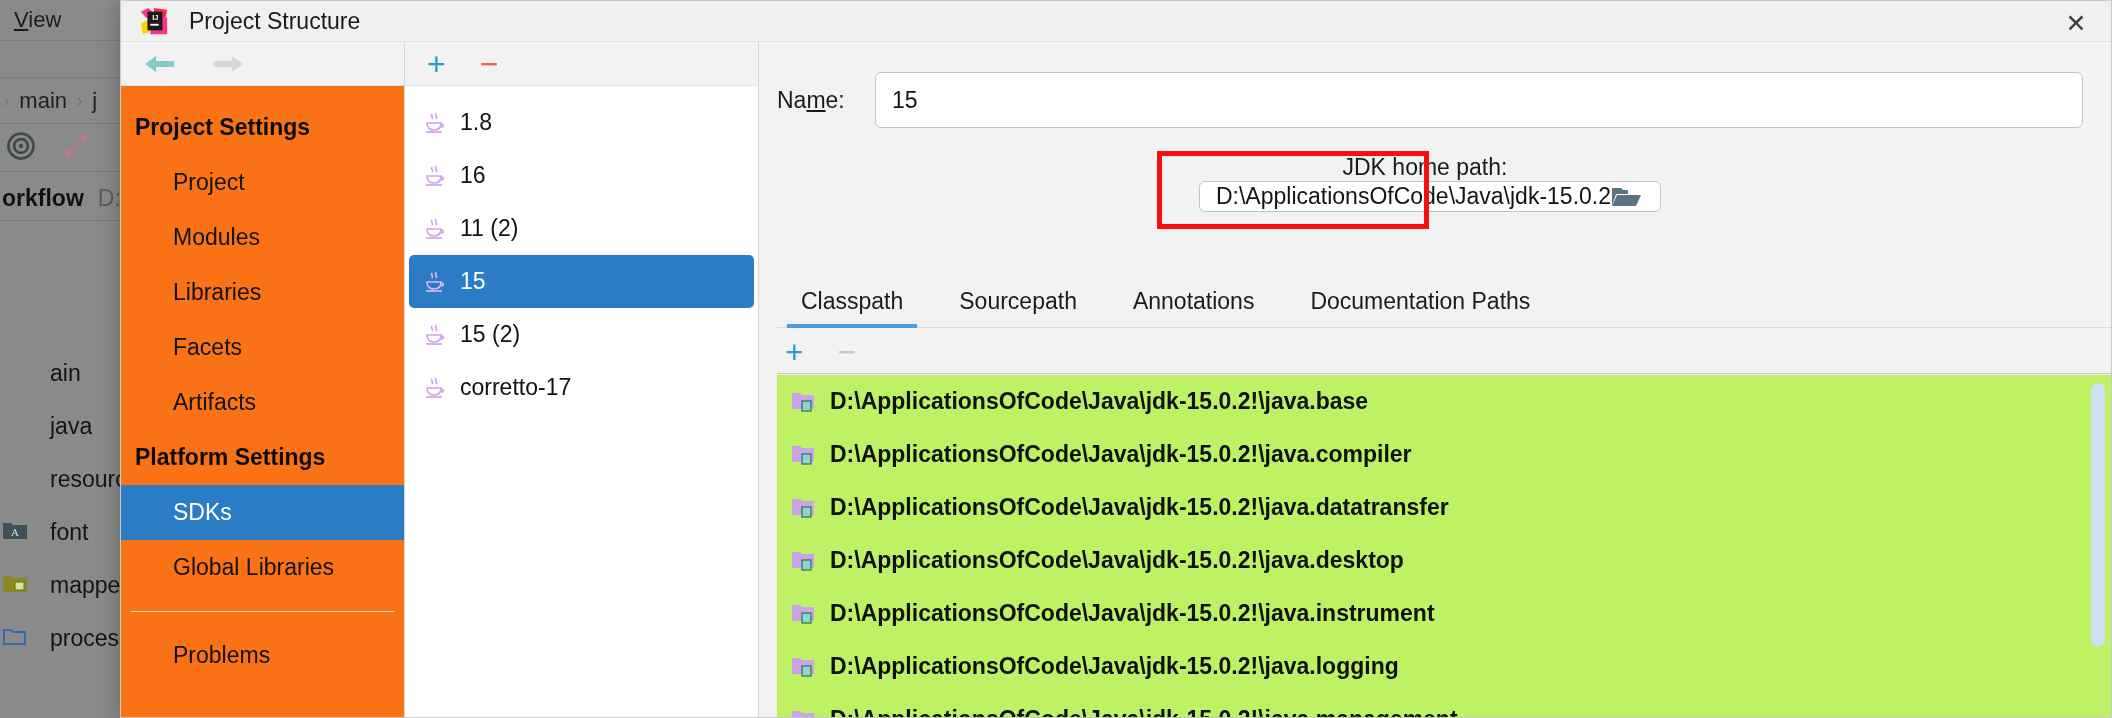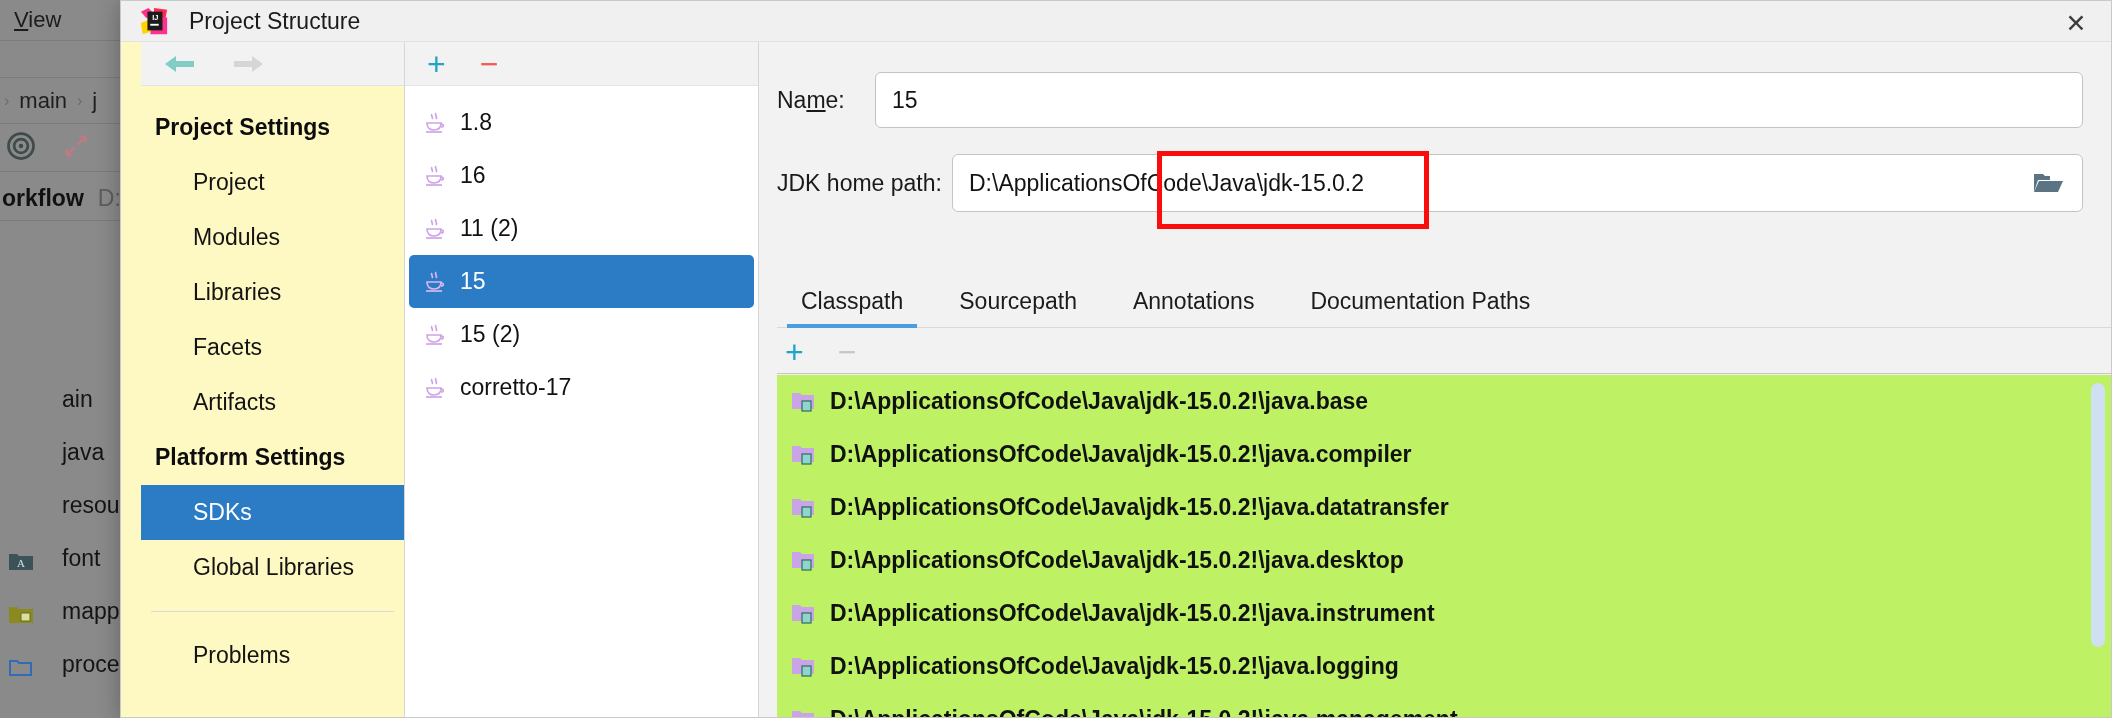"Project Settings" .nav-col { background: #fef9c3 -> #f97316; padding-left: 20px -> none }
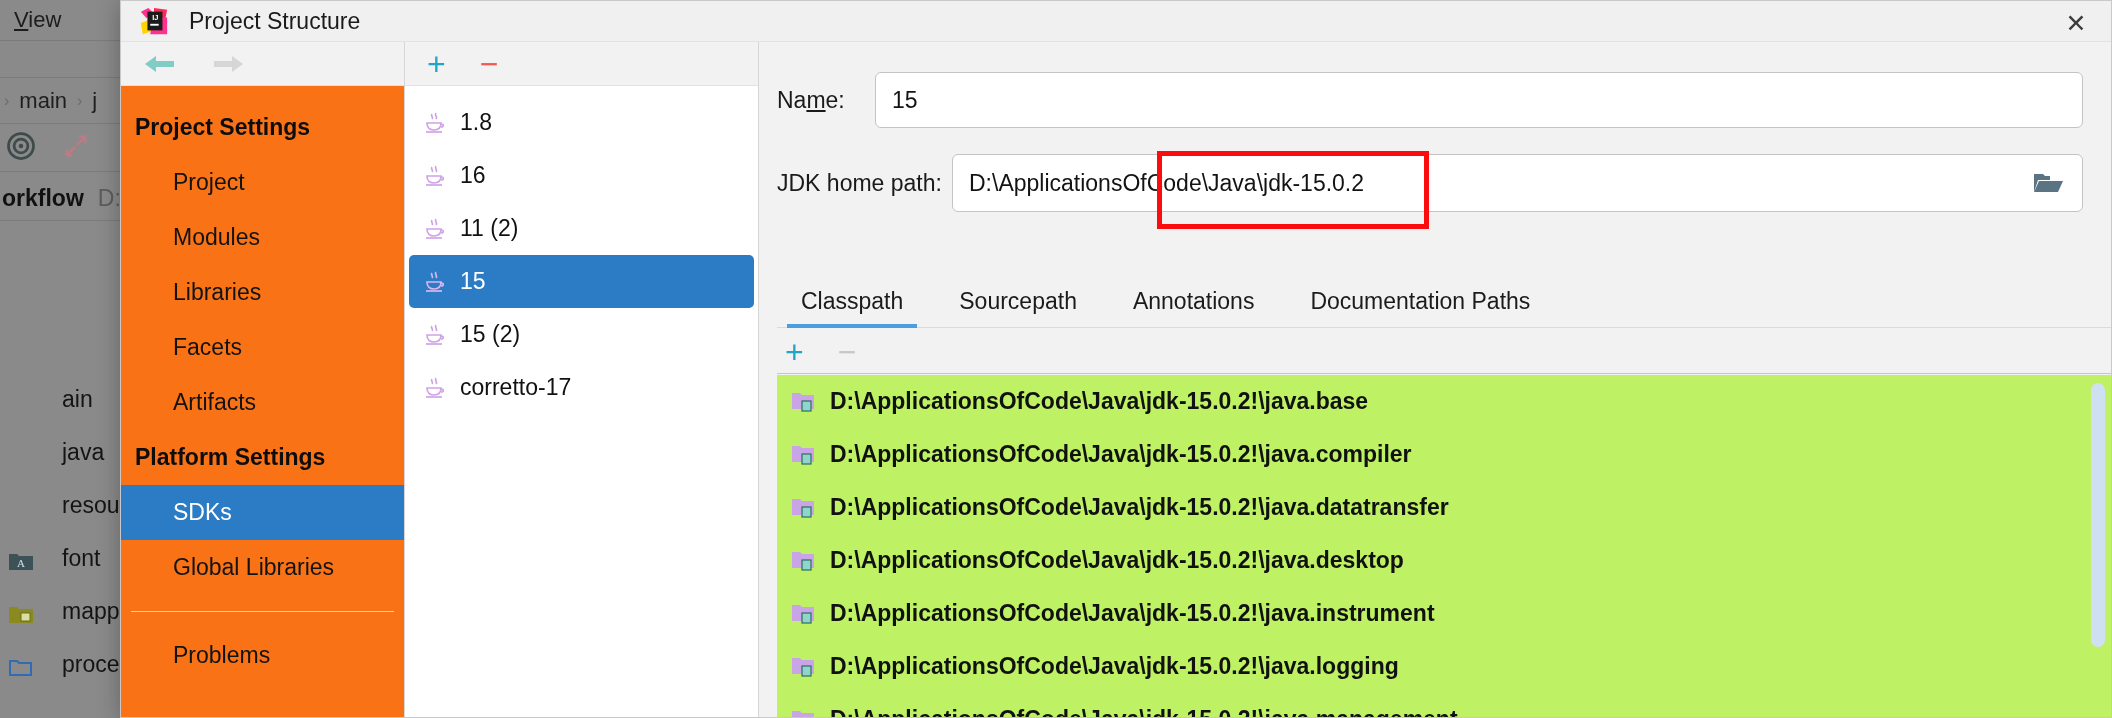"JDK home path:" #jdk-row { flex-direction: none -> column }
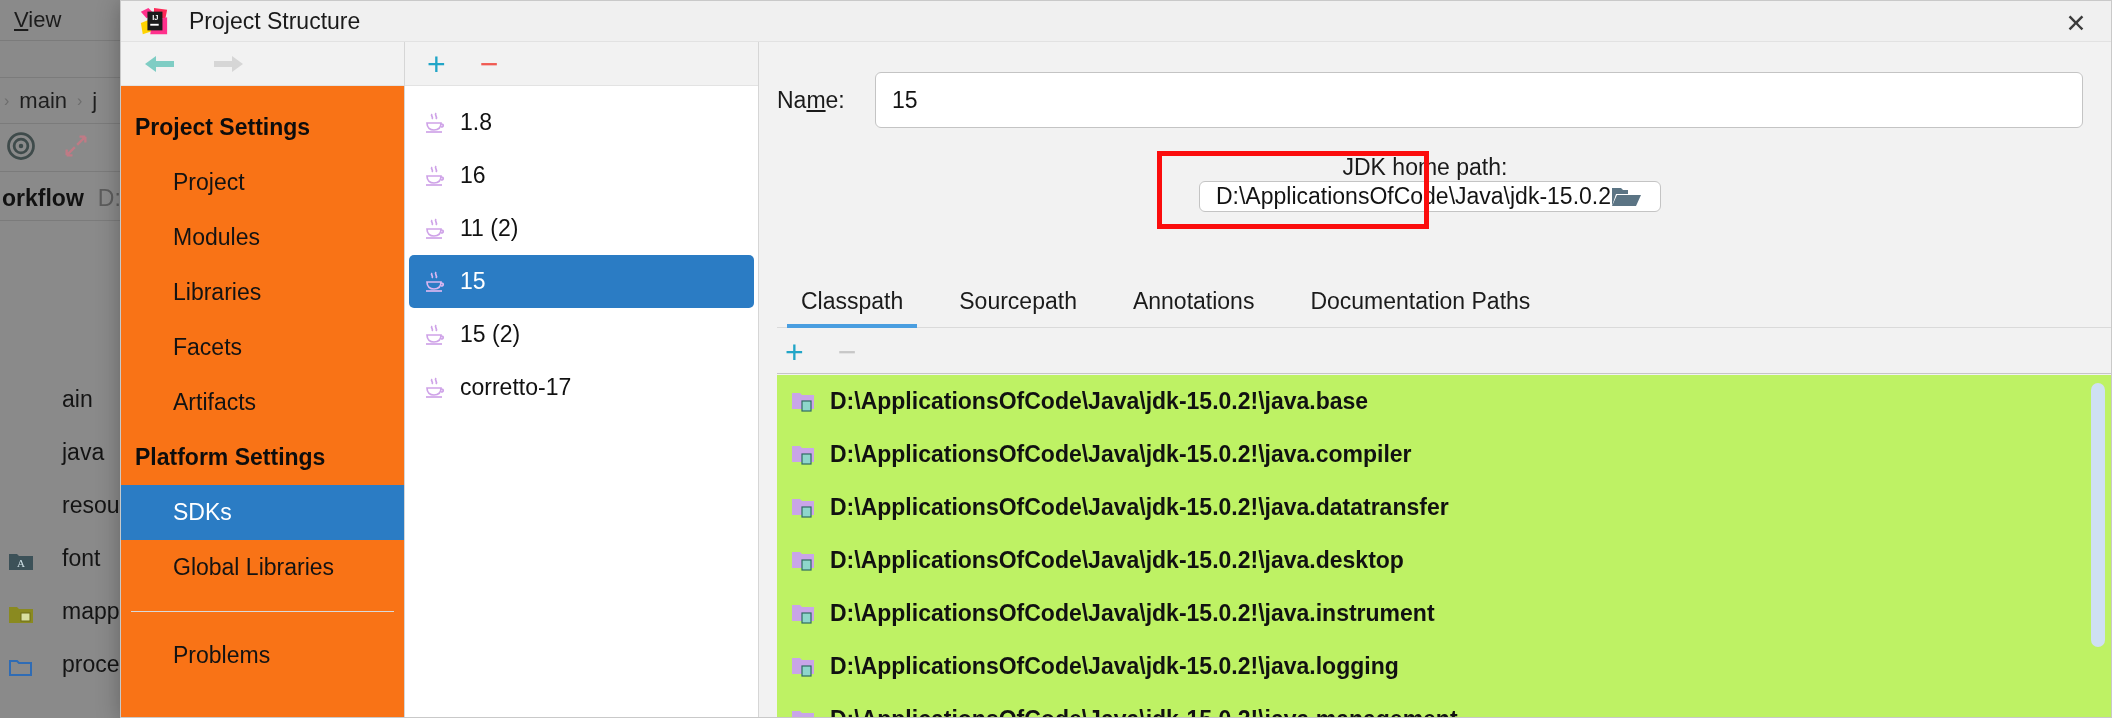"ain" .tree-row { align-items: flex-end -> flex-start; gap: 28px -> 22px; padding-left: 8px -> 2px }
